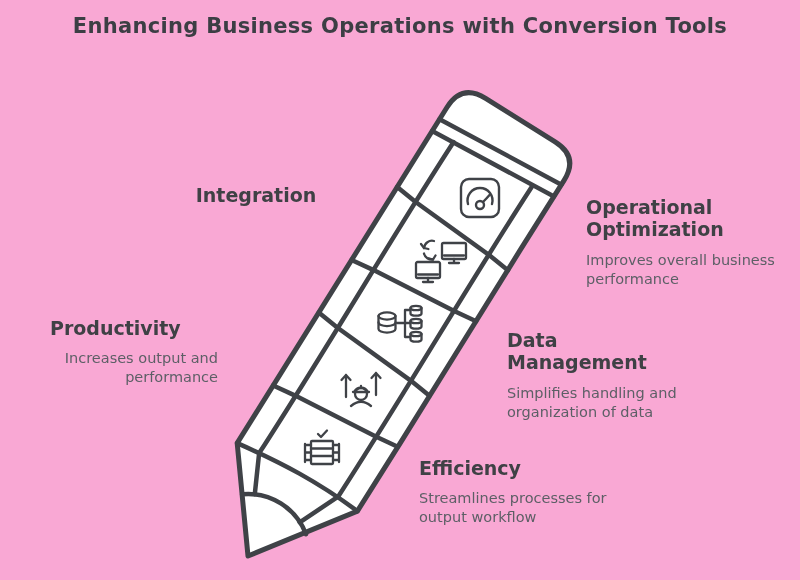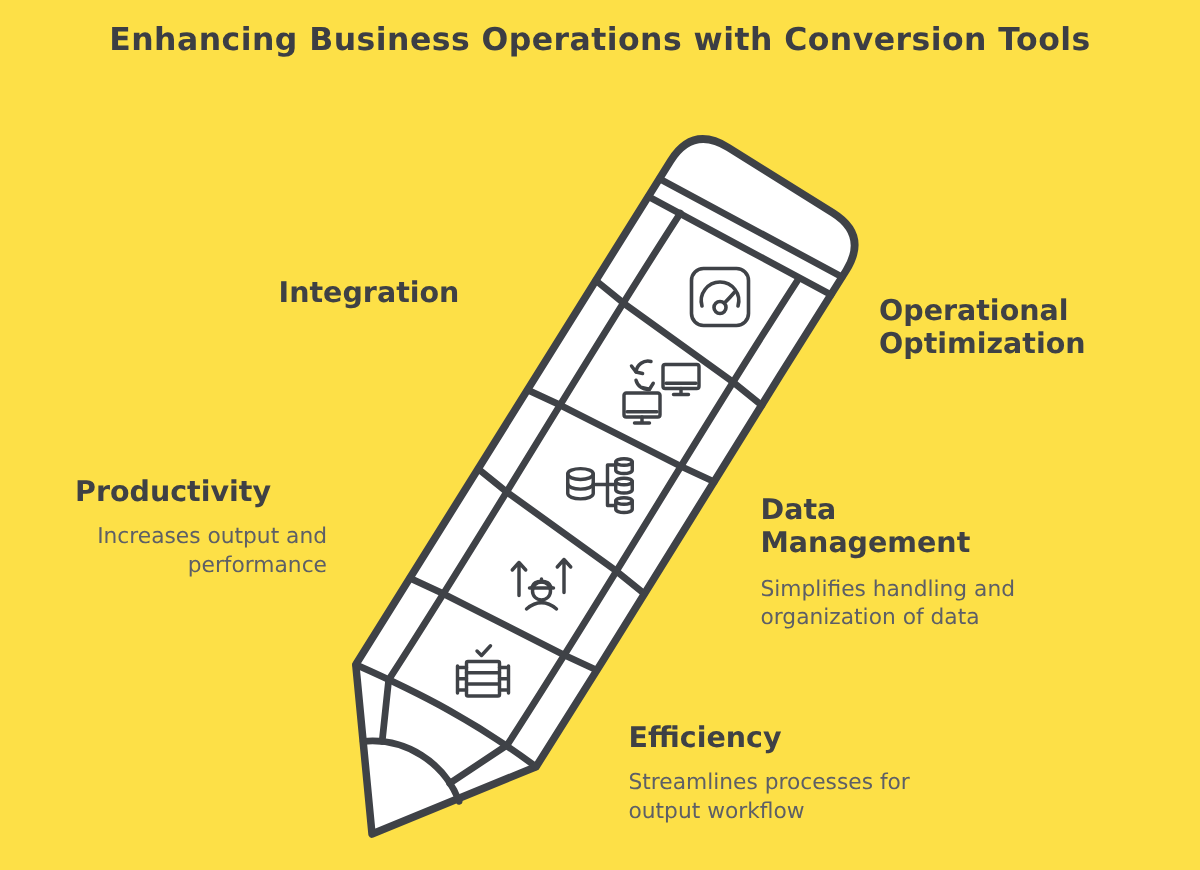"Enhancing Business Operations with" #stage { background: #fde047 -> #f9a8d4 }
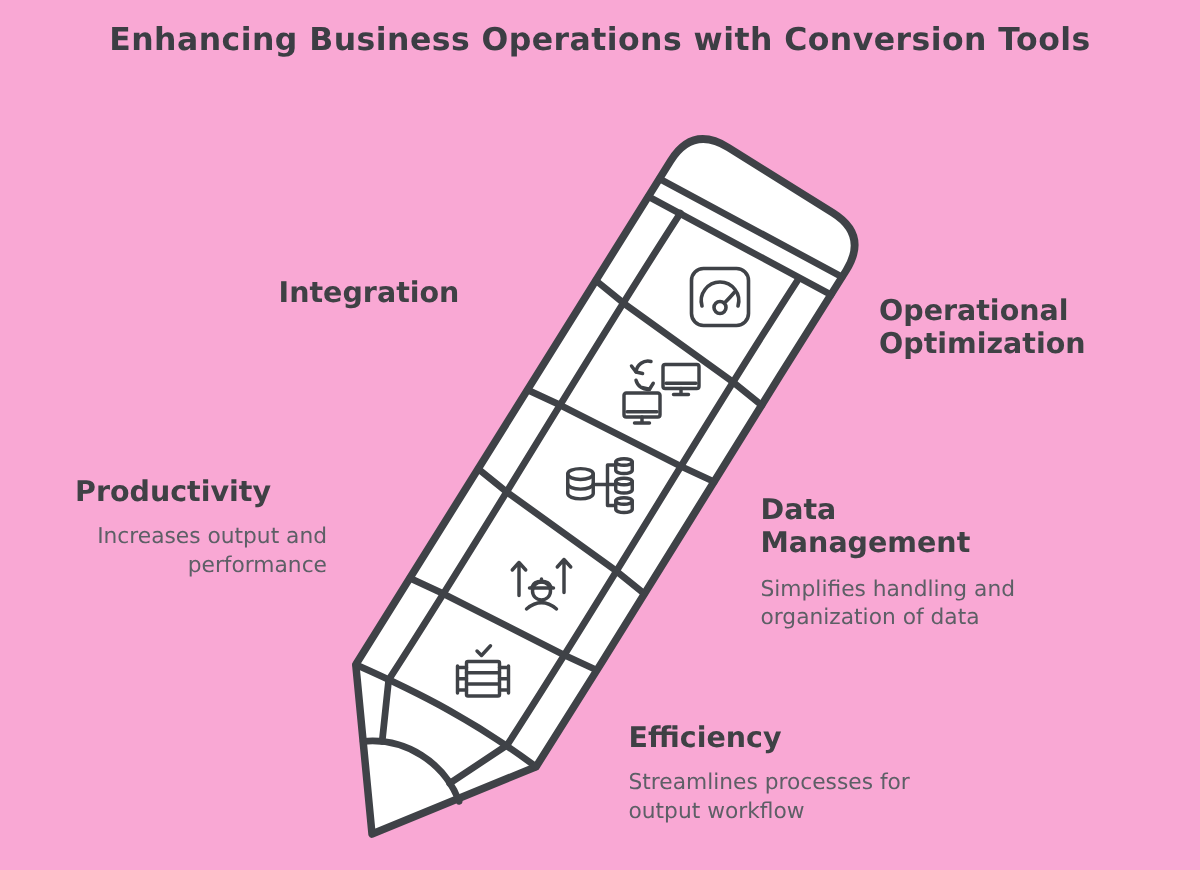"Integration" #lb-integration { left: 168px -> 178px }
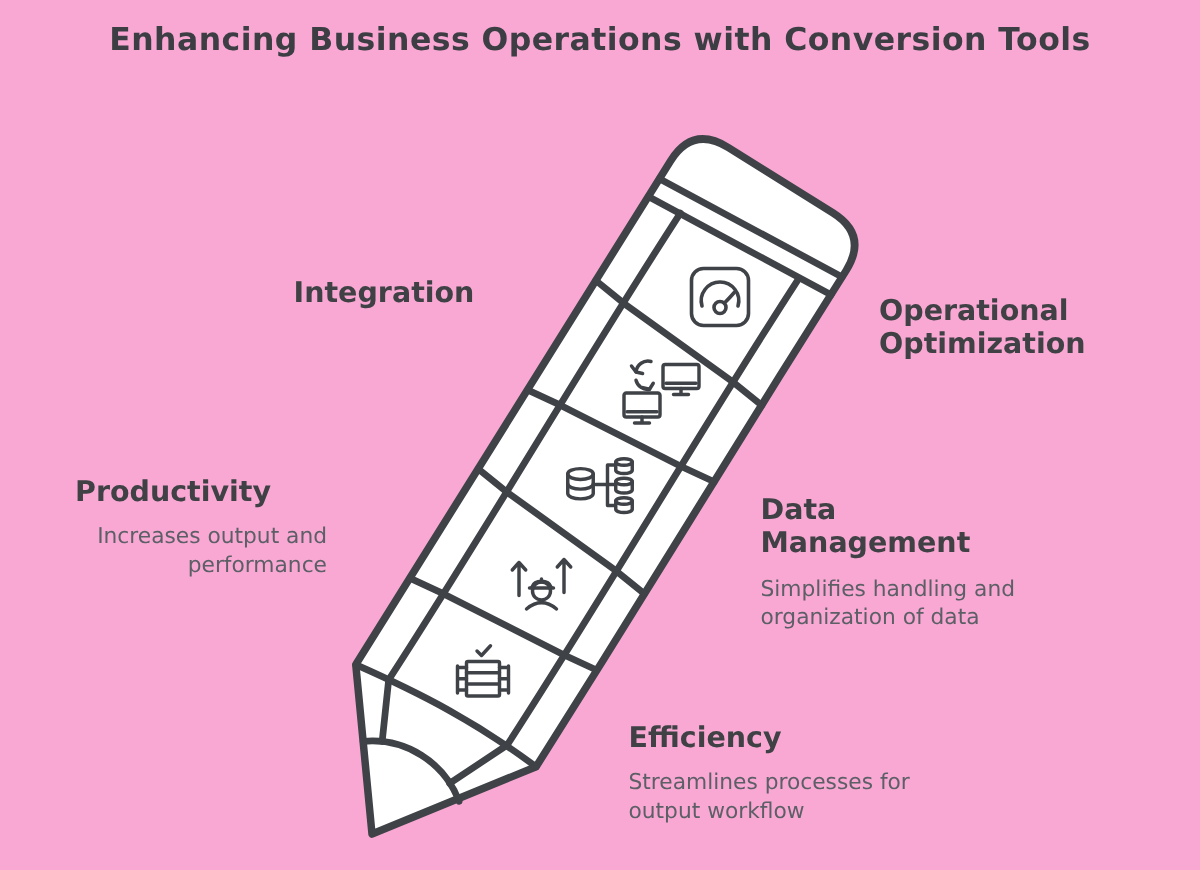"Improves overall business performance" div.feature-desc { html: none -> <div>Improves overall business performance</div> }
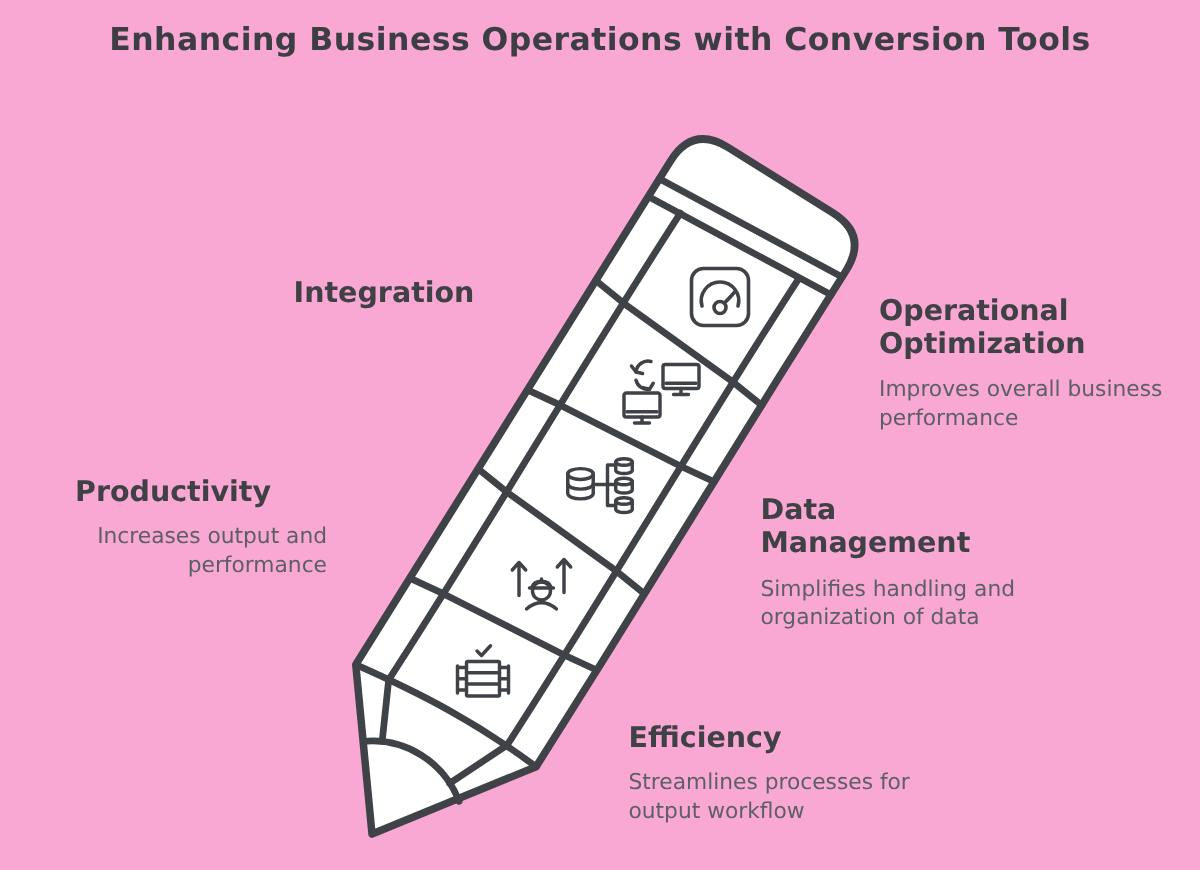"Efficiency" #lb-efficiency { margin-top: 24px -> none }
